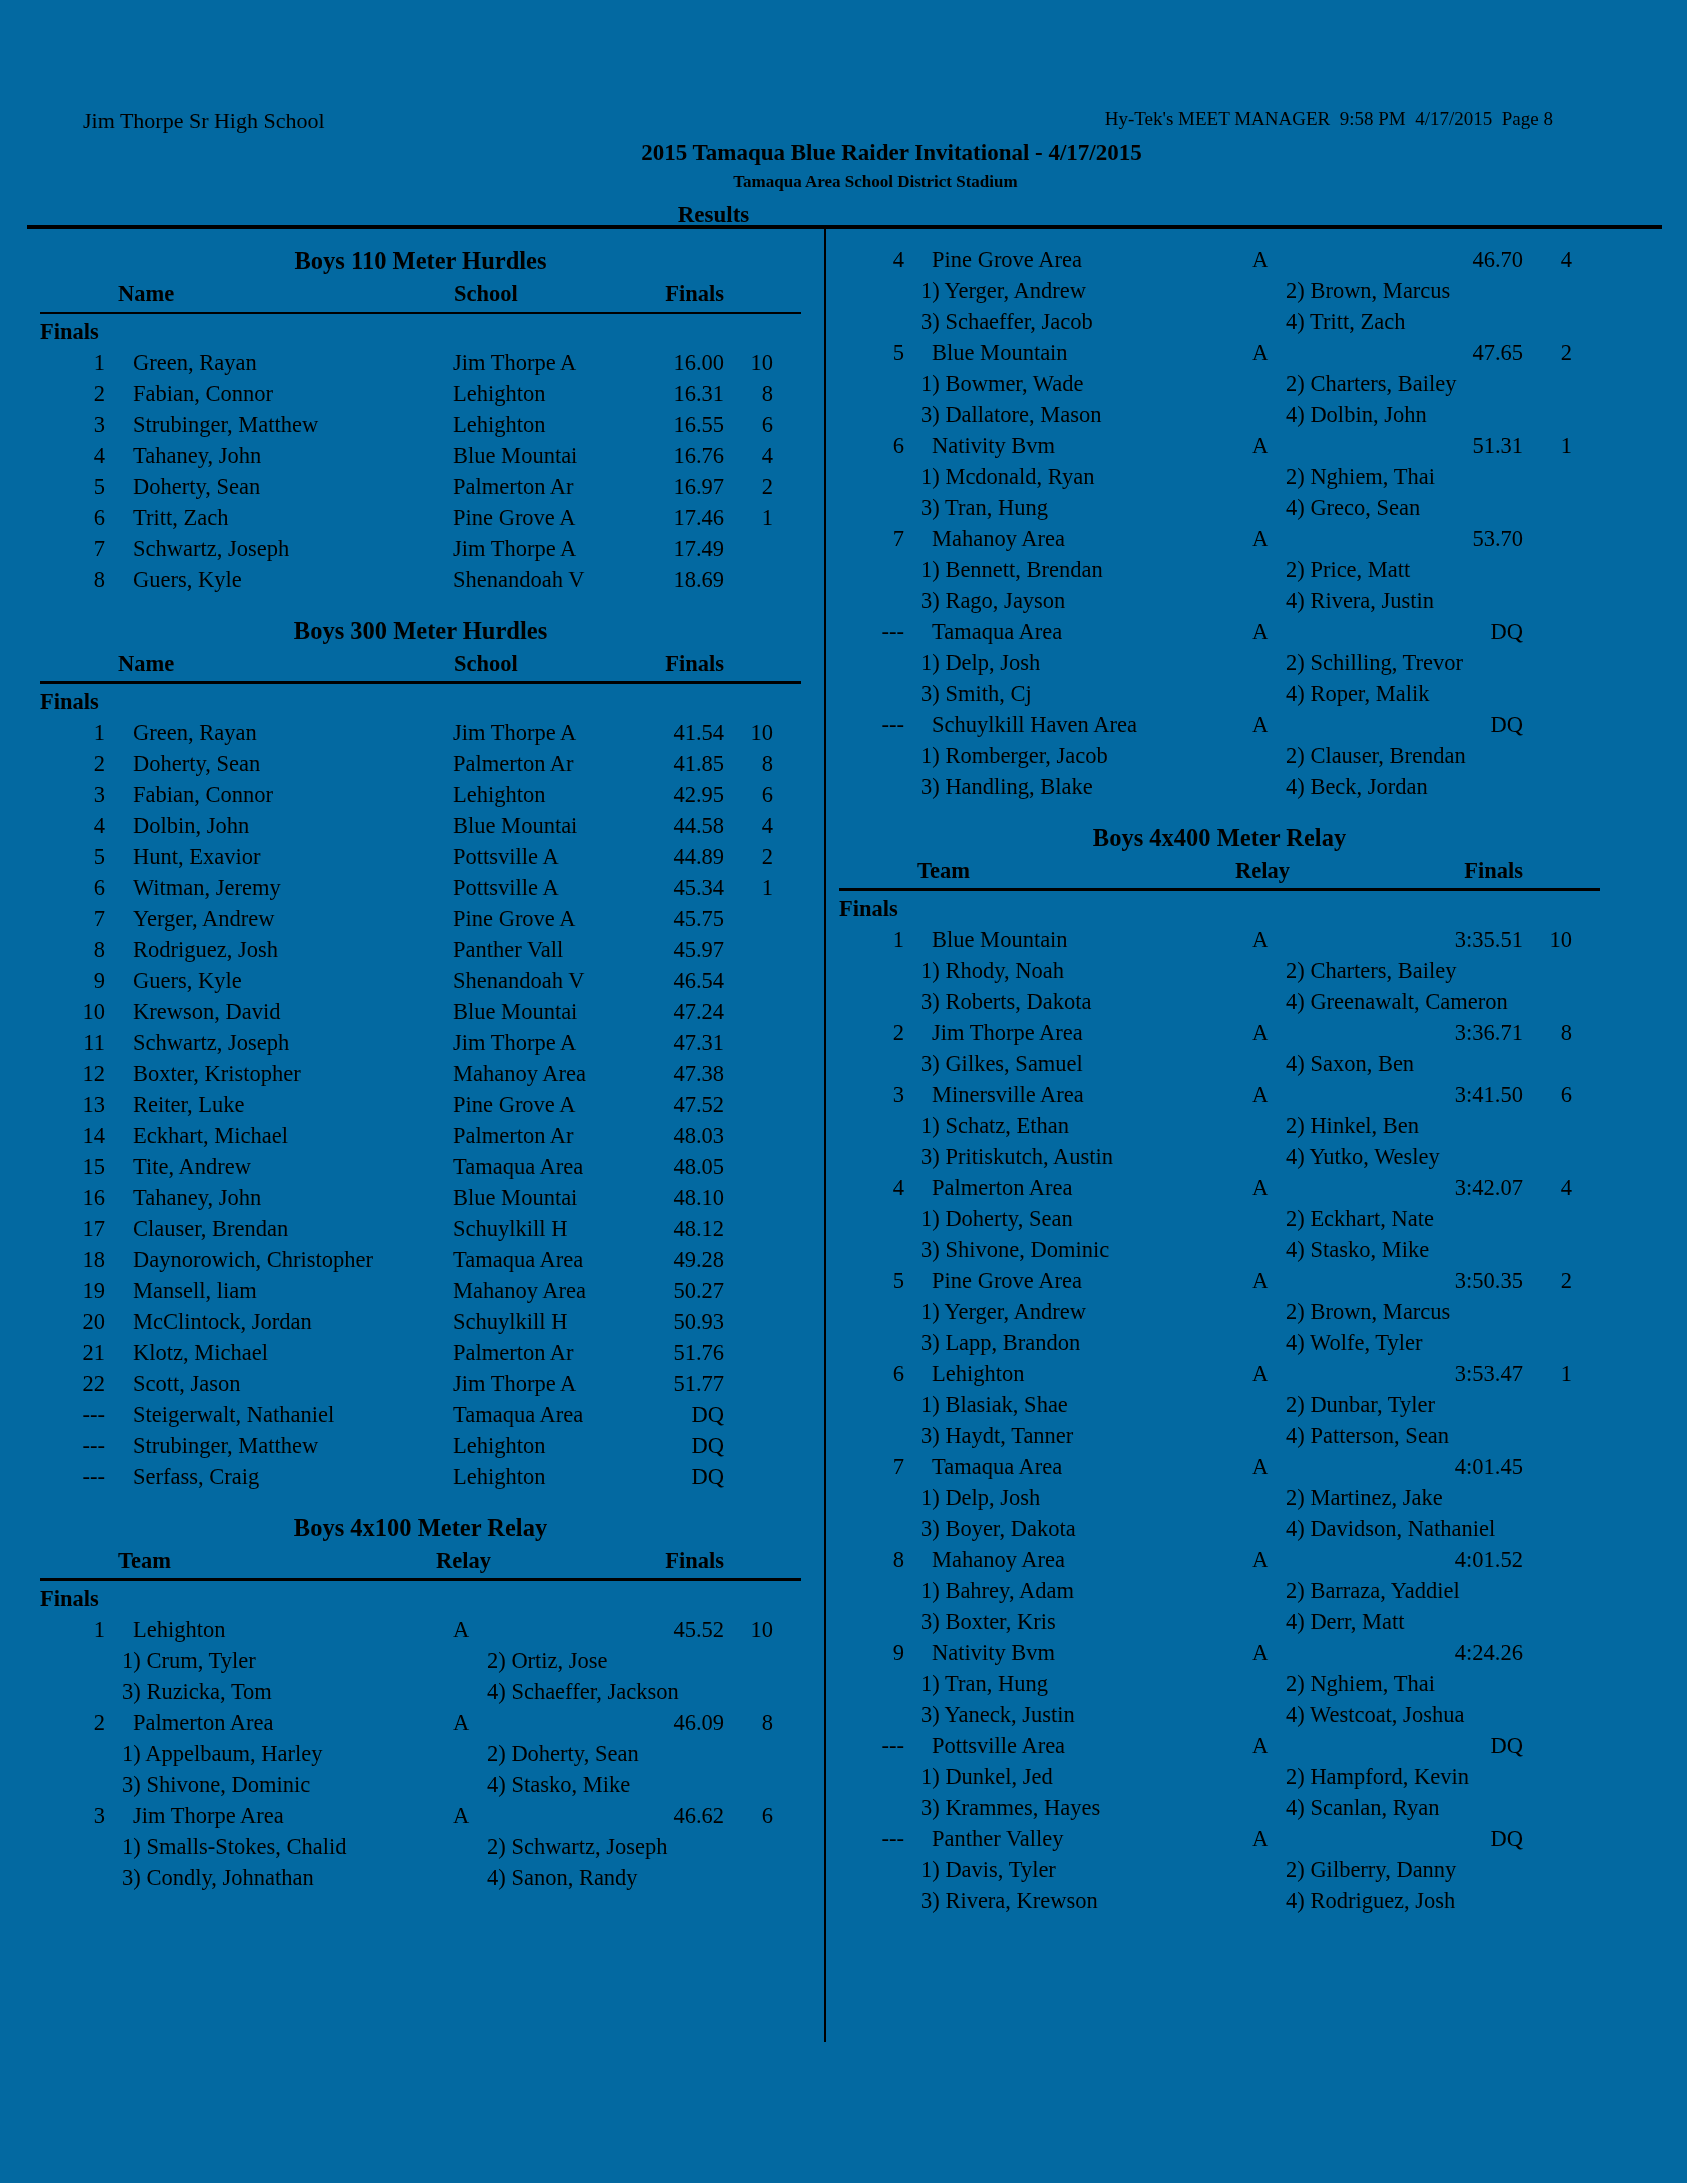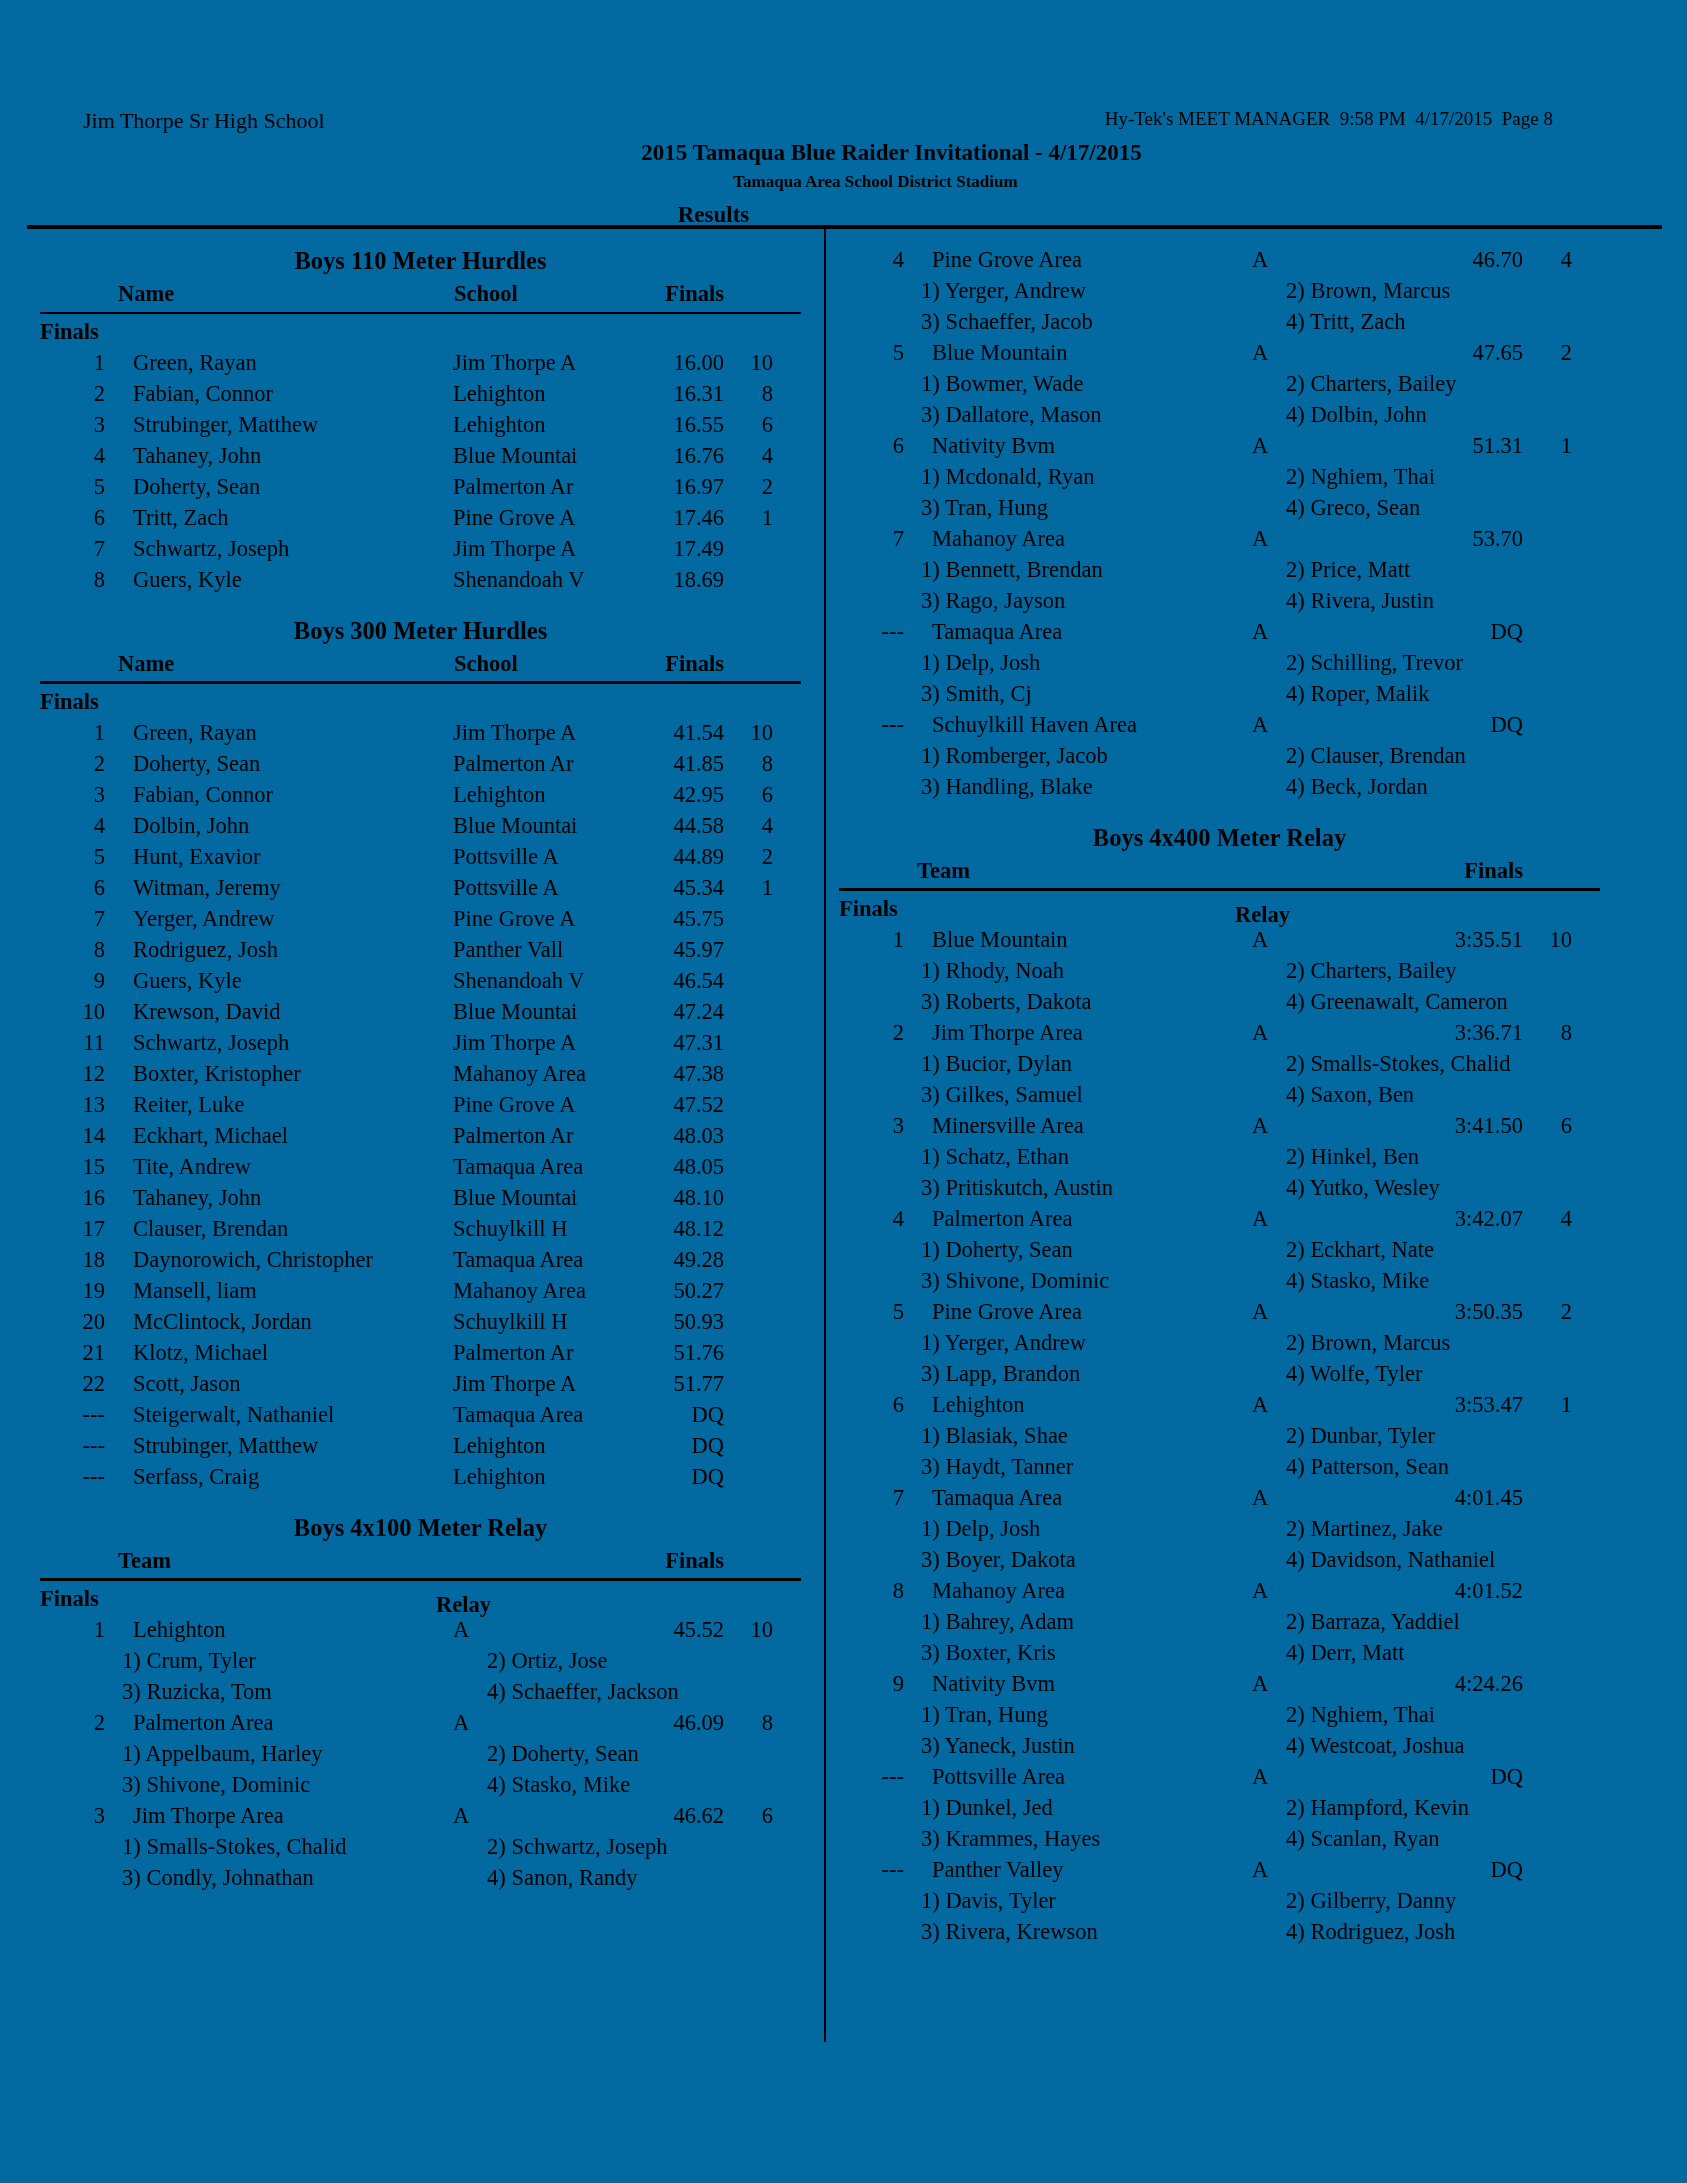"Relay" .h-relay { margin-top: 44px -> none }
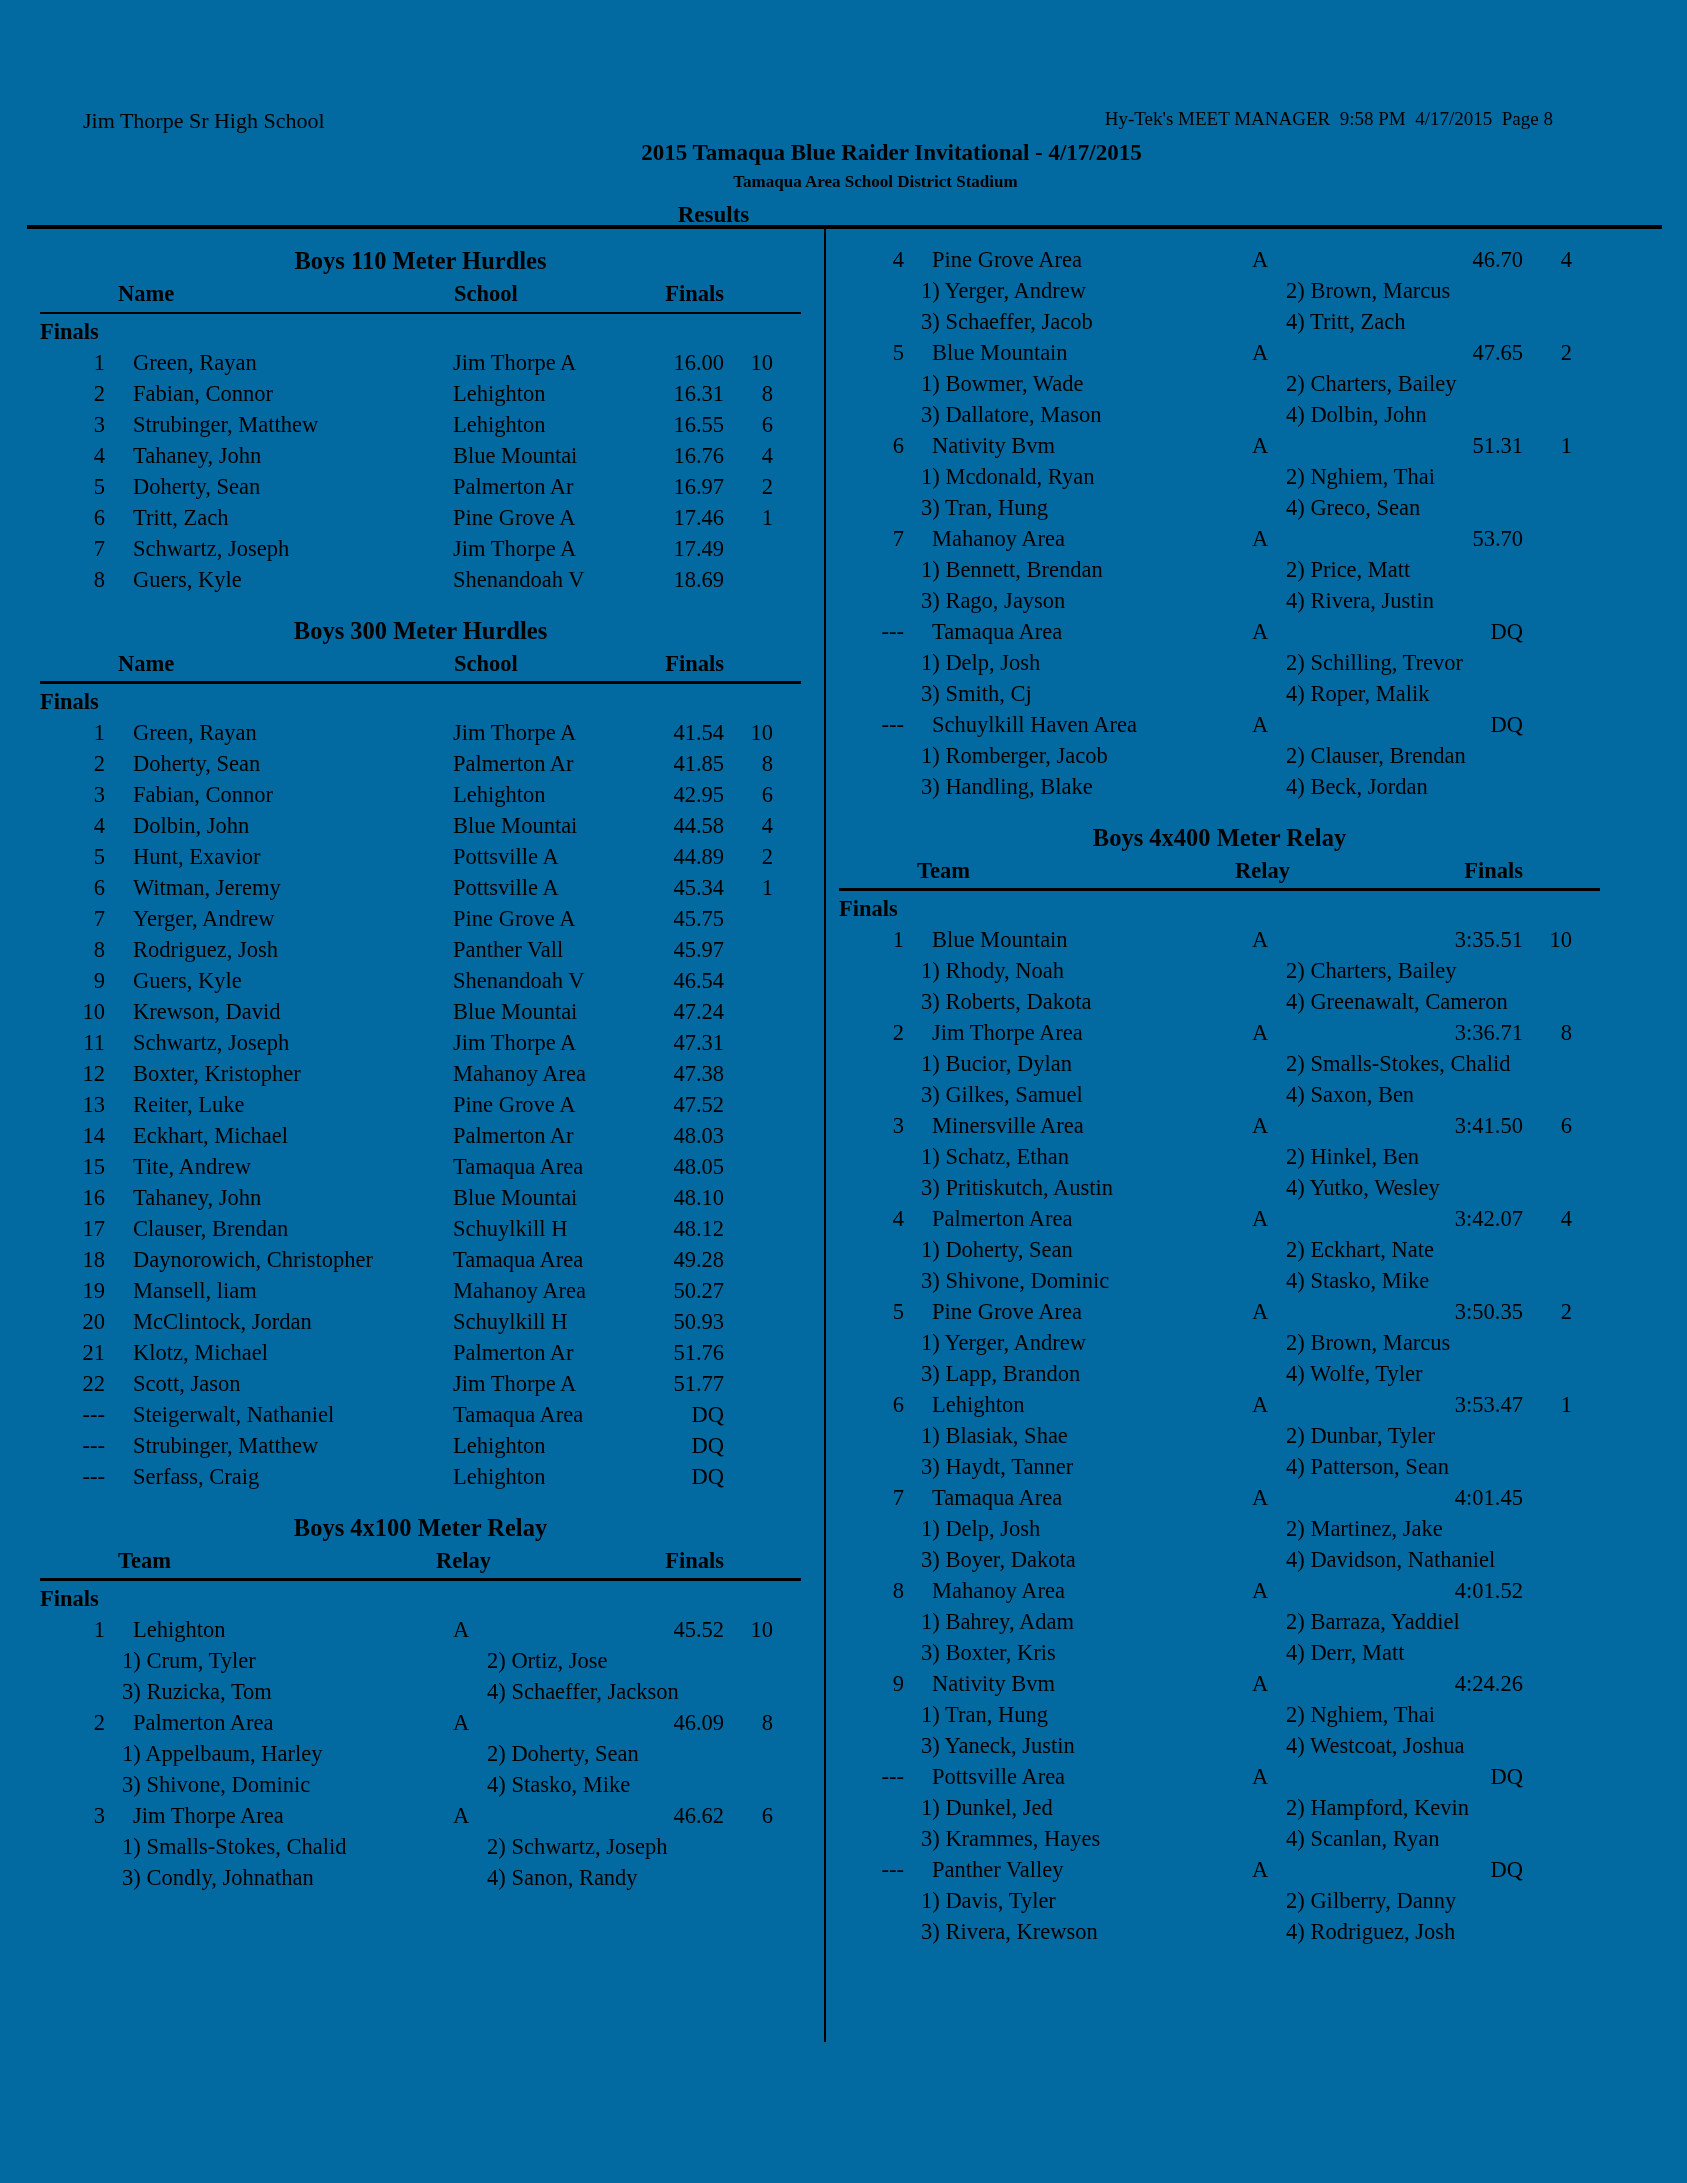"1) Bucior, Dylan" div.row { html: <div> <span>1) <span>Bucior, Dylan</span></span> <span>2) <span>Smalls-Stokes, Chalid</span></span> </div> -> none }
